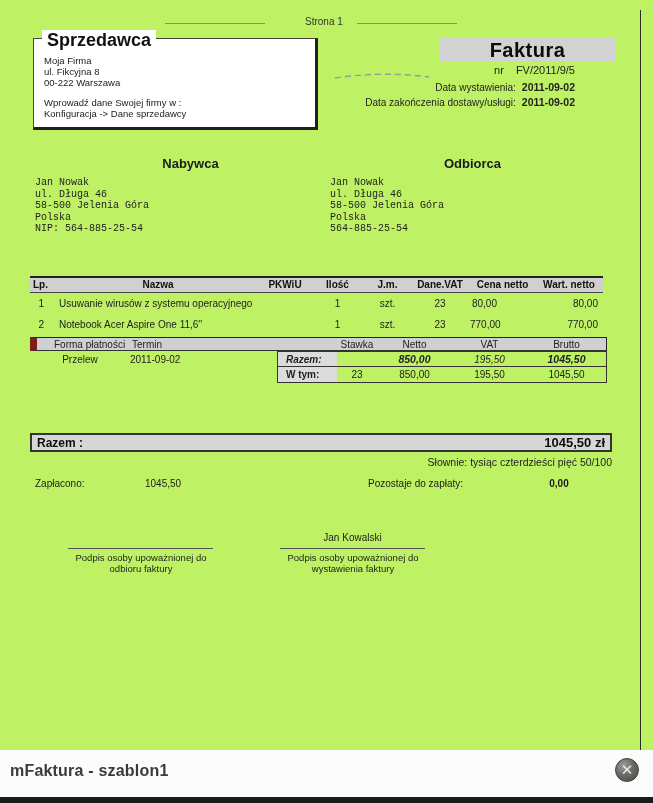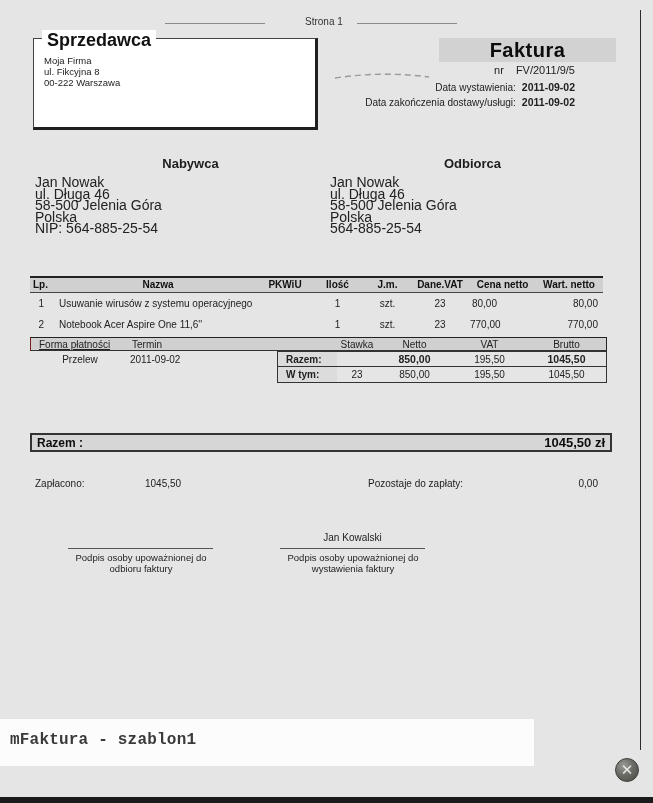"Strona 1" .viewport { background: #e5e5e5 -> #bef264 }
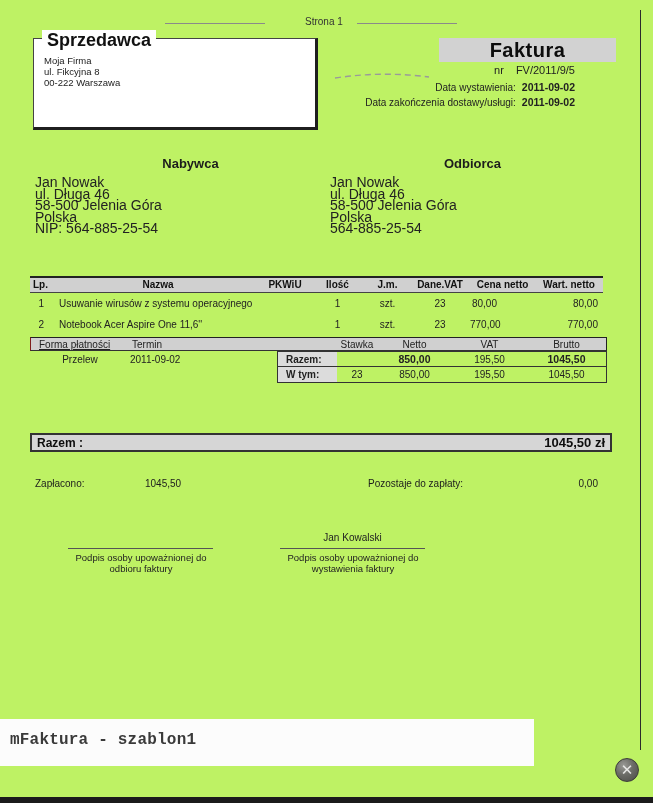"Wprowadź dane Swojej firmy w" div.seller-hint { html: none -> <div> <div>Wprowadź dane Swojej firmy w :</div> <div>Konfiguracja -&gt; Dane sprzedawcy</div> </div> }
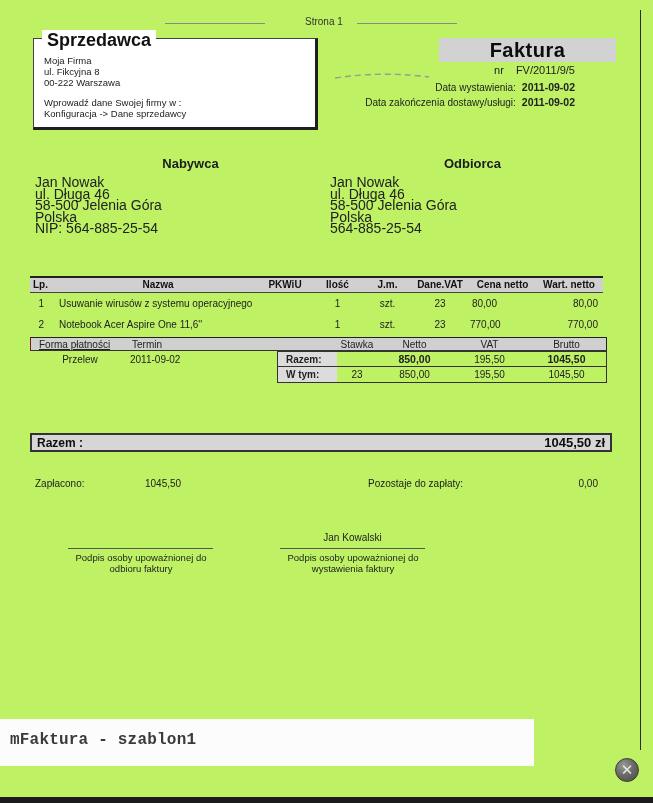"Jan Nowak" .party-block { font-family: none -> Liberation Mono, monospace; font-size: 14px -> 10px }
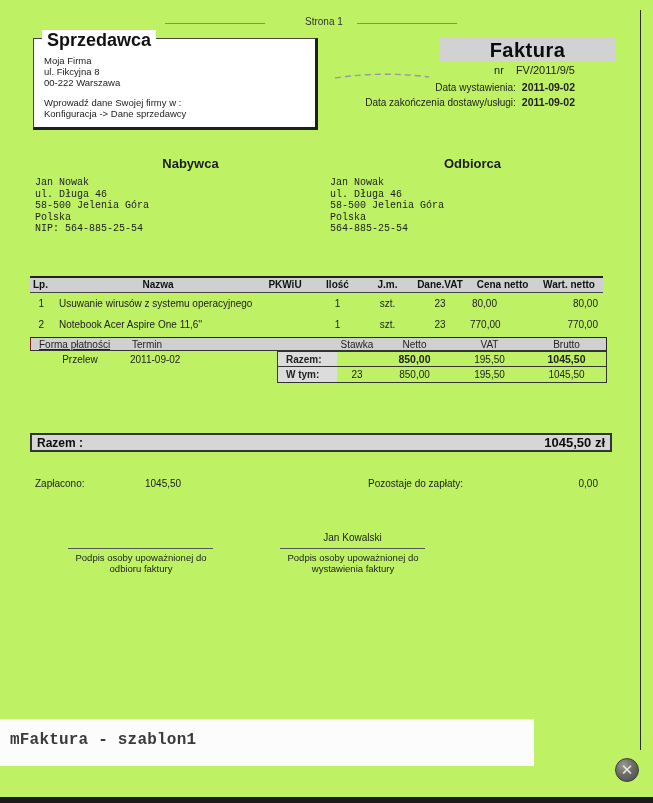"Forma płatności" .pay .hd.first { border-left: 1px solid #7f1d1d -> 7px solid #7f1d1d; padding-left: 8px -> 17px; text-decoration: underline -> none }
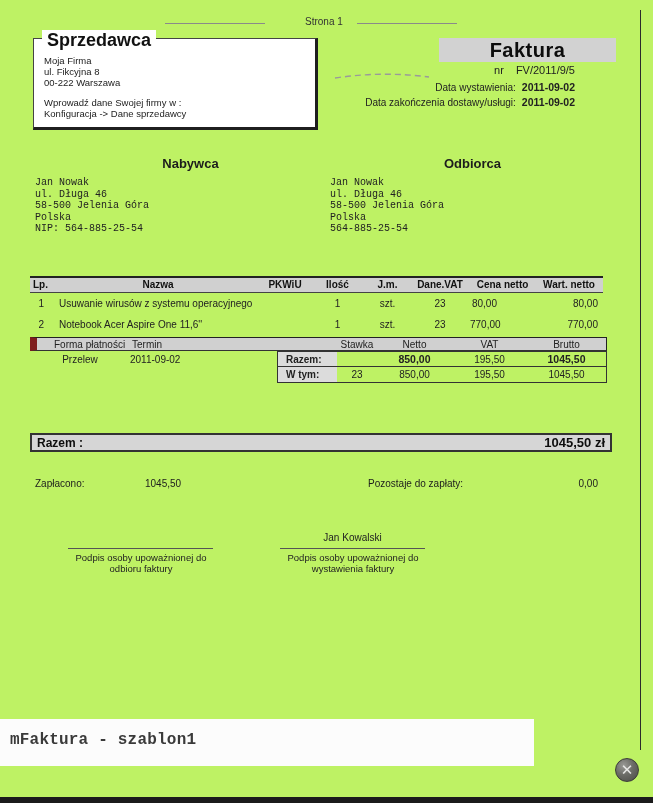"Razem:" .pay .bt { font-style: none -> italic }
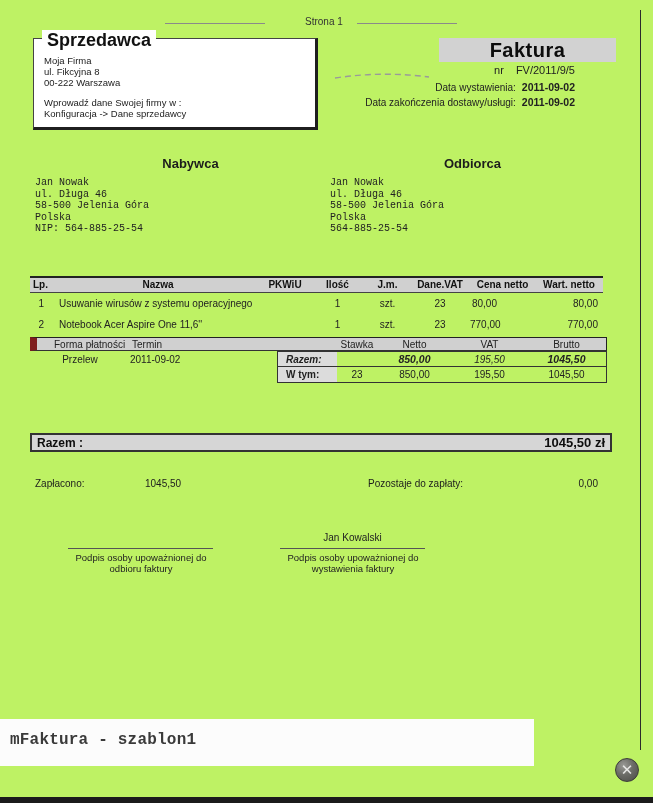"Słownie: tysiąc czterdzieści pięć 50/100" div.in-words { html: none -> <div>Słownie: tysiąc czterdzieści pięć 50/100</div> }
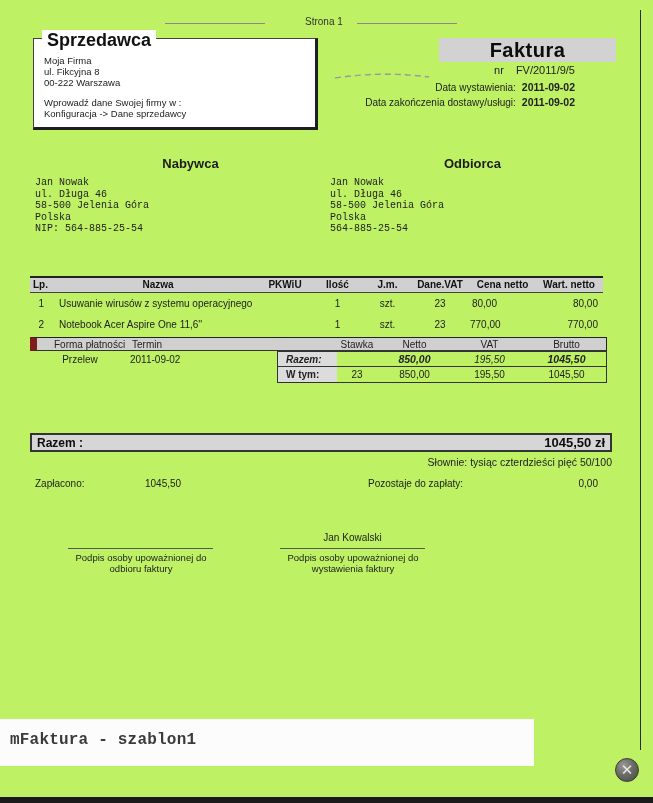"0,00" .due-value { font-weight: none -> bold; text-align: right -> center }
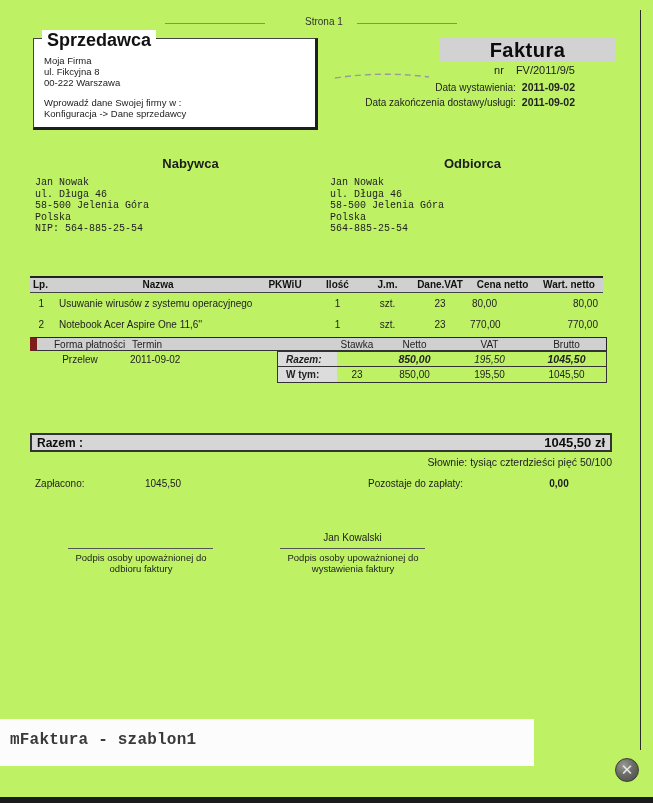"mFaktura - szablon1" .statusbar { font-family: Liberation Mono, monospace -> none; top: 719px -> 750px; width: 534px -> 653px }
